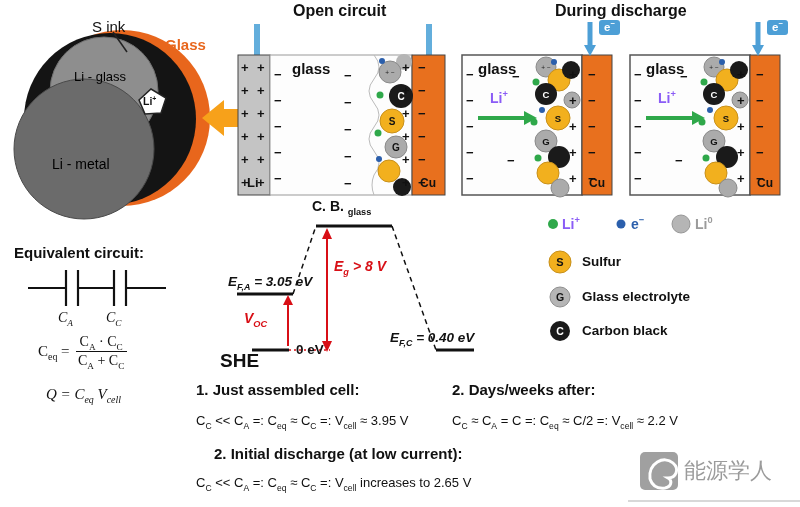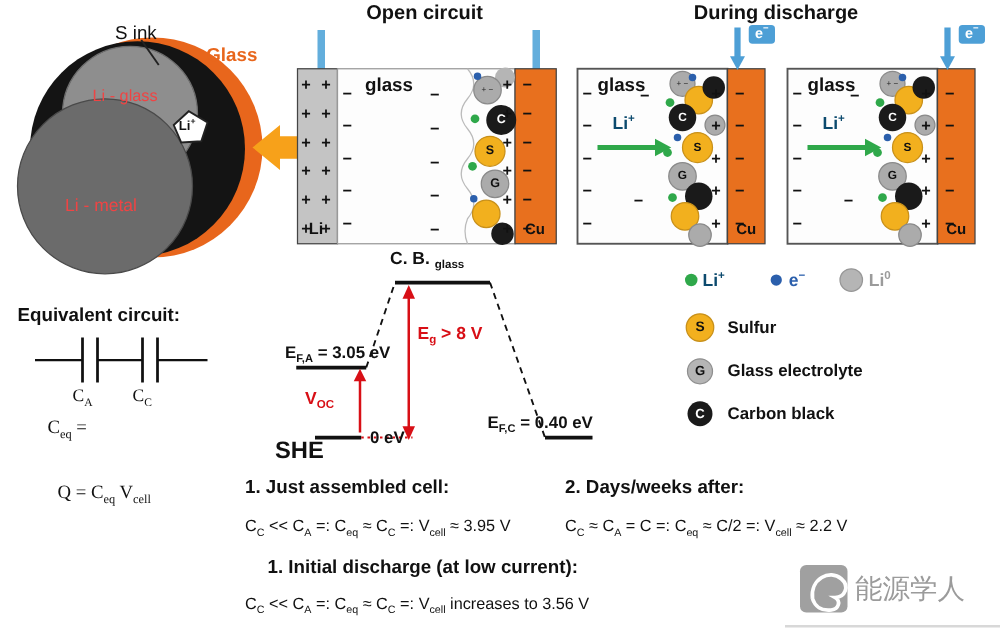"Li - glass" .white { color: #ef4444 -> #000000 }
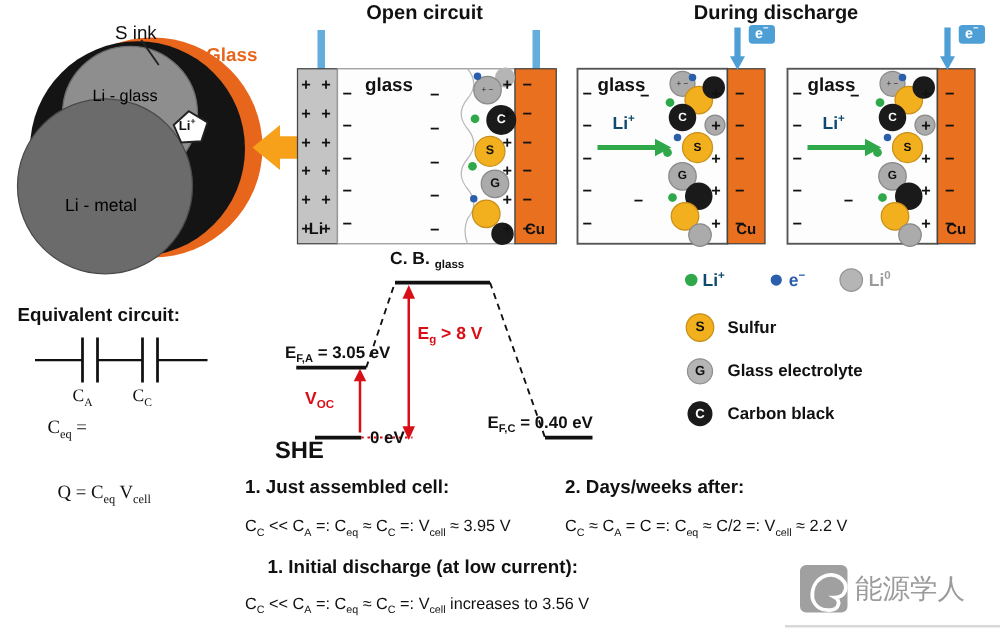"Li+" .green { color: #0c4a6e -> #8b5cf6 }
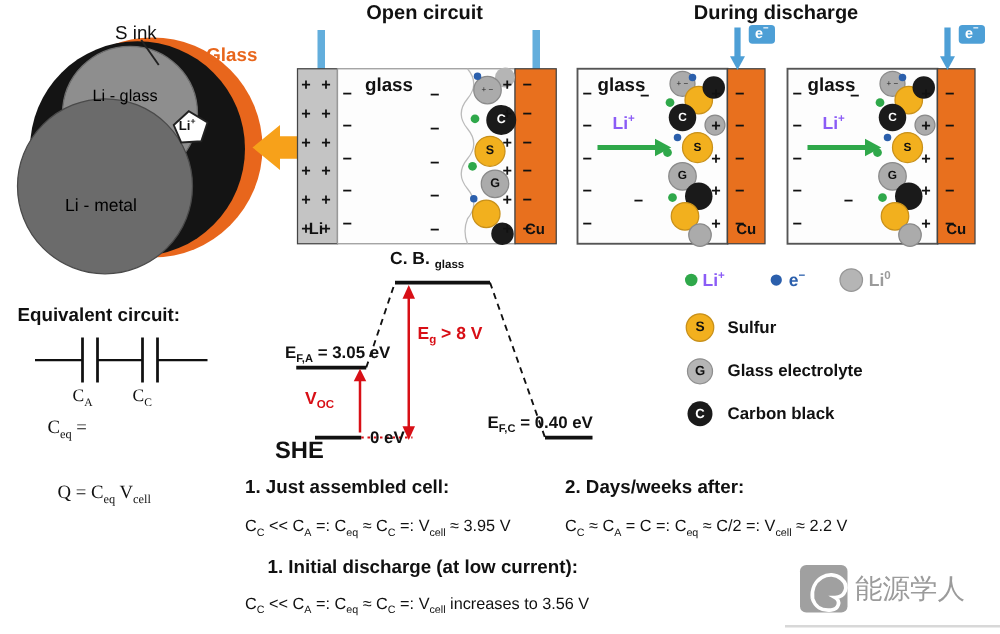"Eg > 8 V" .it { font-style: none -> italic }
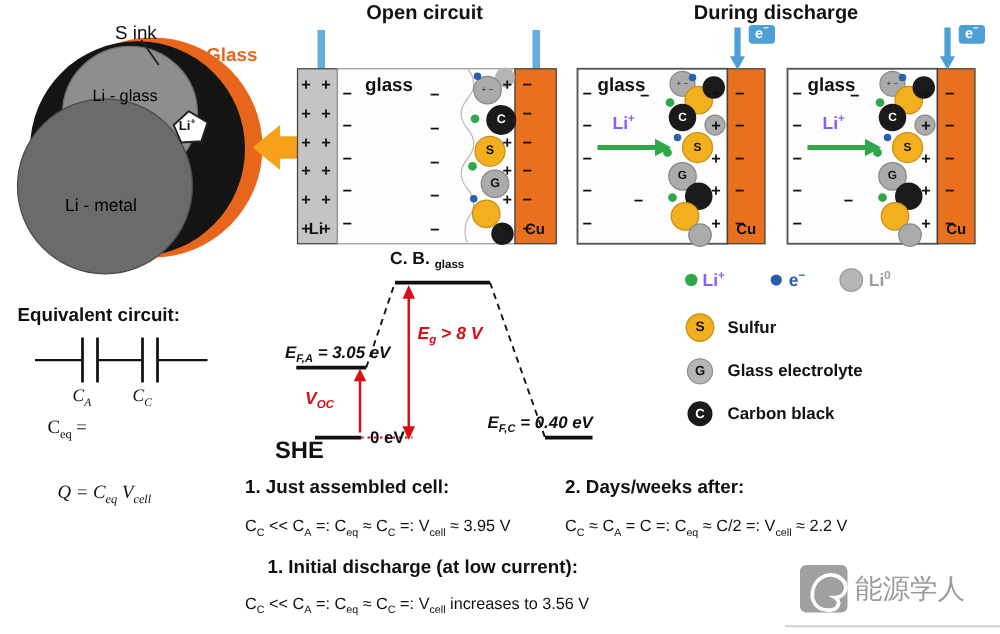"CA · CC" span.frac { html: none -> <span> <span><span>C</span><sub>A</sub><span> · C</span><sub>C</sub></span> <span><span>C</span><sub>A</sub><span> + C</span><sub>C</sub></span> </span> }
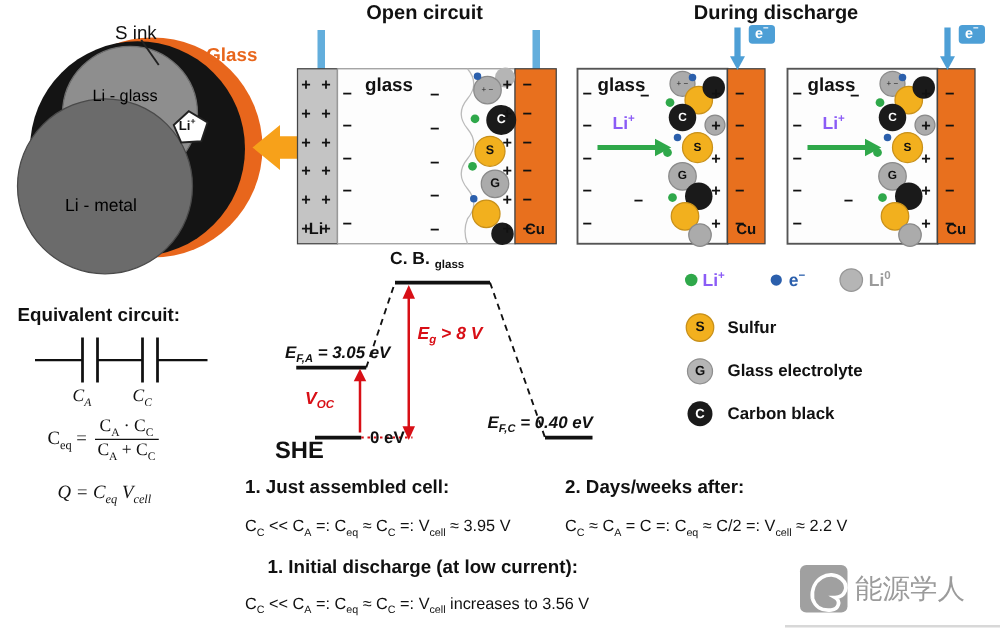"1. Initial discharge (at low" div.abs { text: 1 -> 2 }
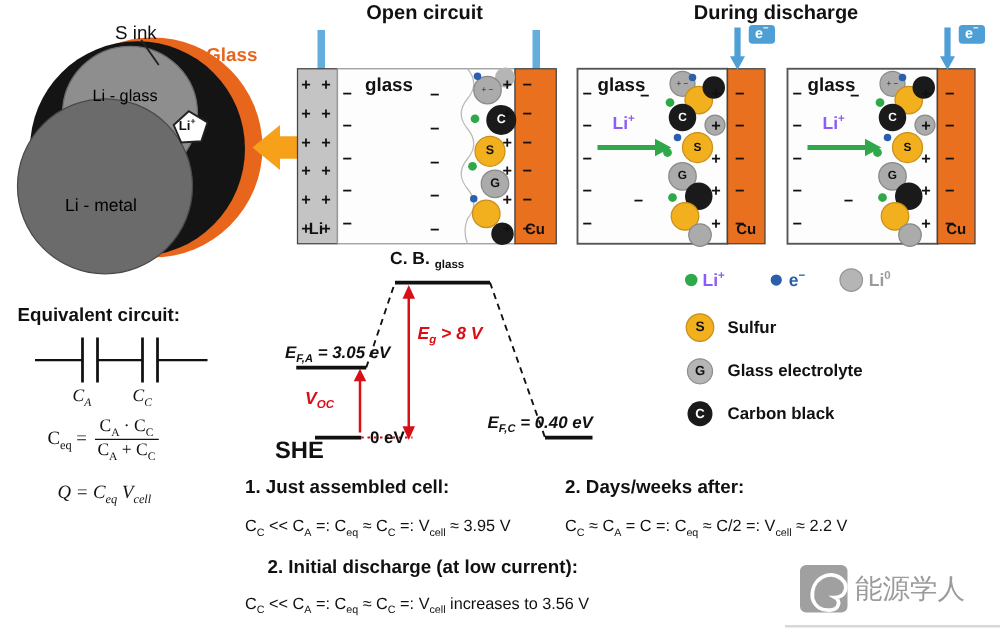"increases to 3.56 V" span { text: 3.56 -> 2.65 }
